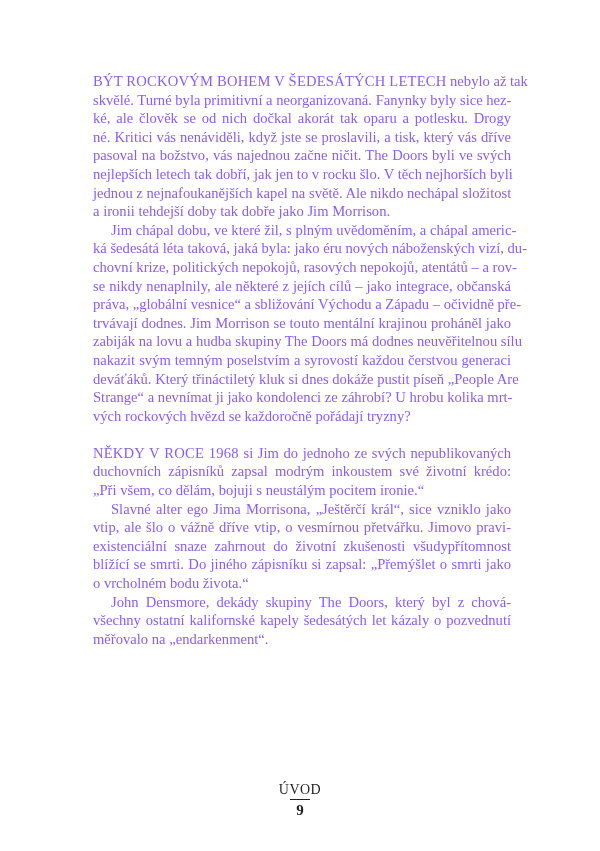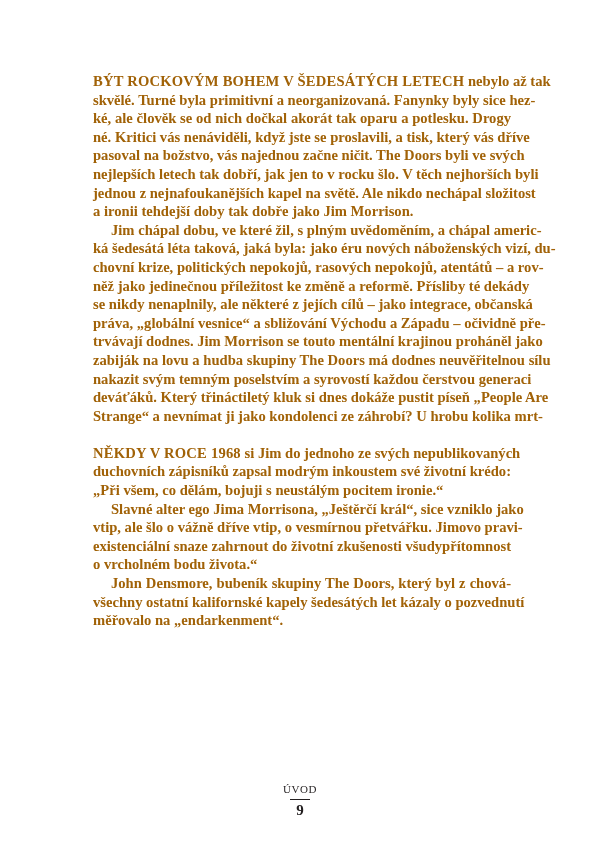"BÝT ROCKOVÝM BOHEM V ŠEDESÁTÝCH" .text-block { color: #a16207 -> #8b5cf6; font-weight: bold -> none }
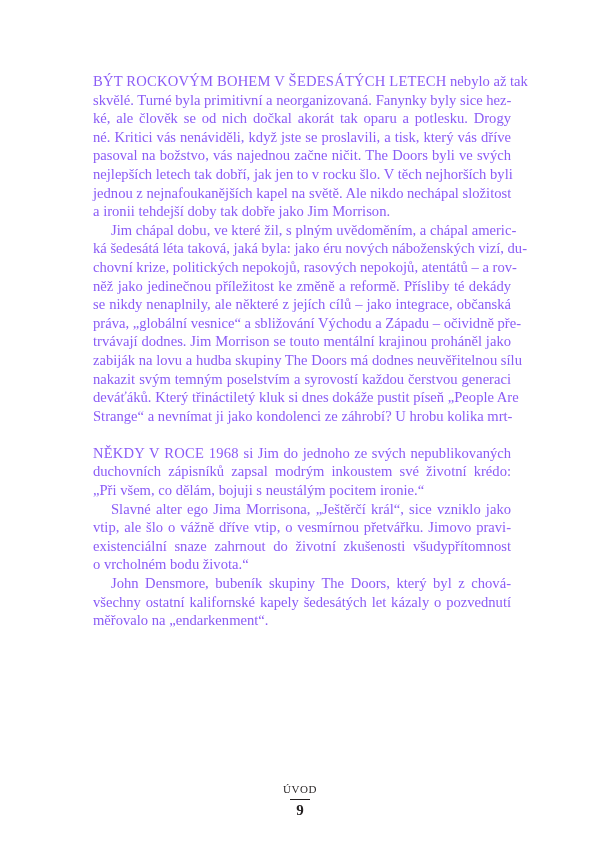"něž jako jedinečnou příležitost ke" span.line { html: <span>něž jako jedinečnou příležitost ke změně a reformě. Přísliby té dekády</span> -> none }
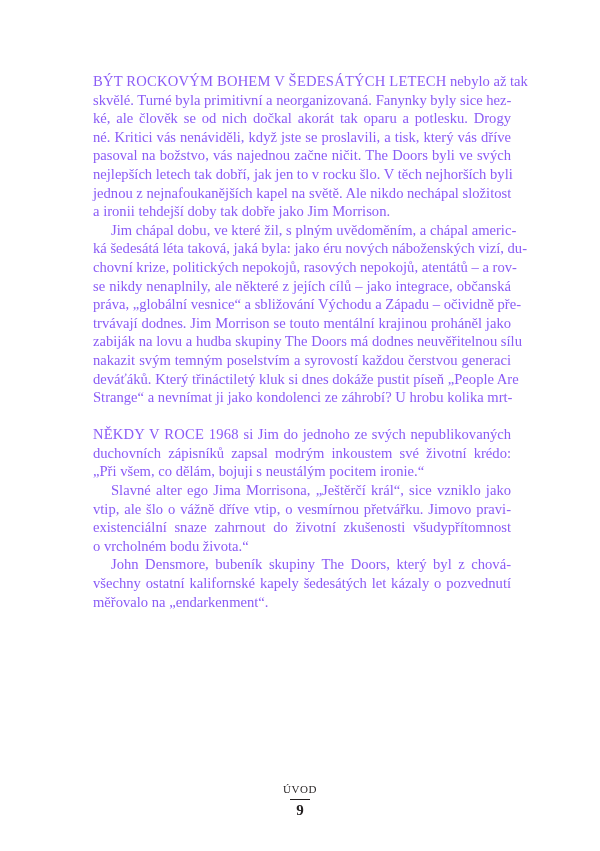"vých rockových hvězd se každoročně" span.line { html: none -> <span>vých rockových hvězd se každoročně pořádají tryzny?</span> }
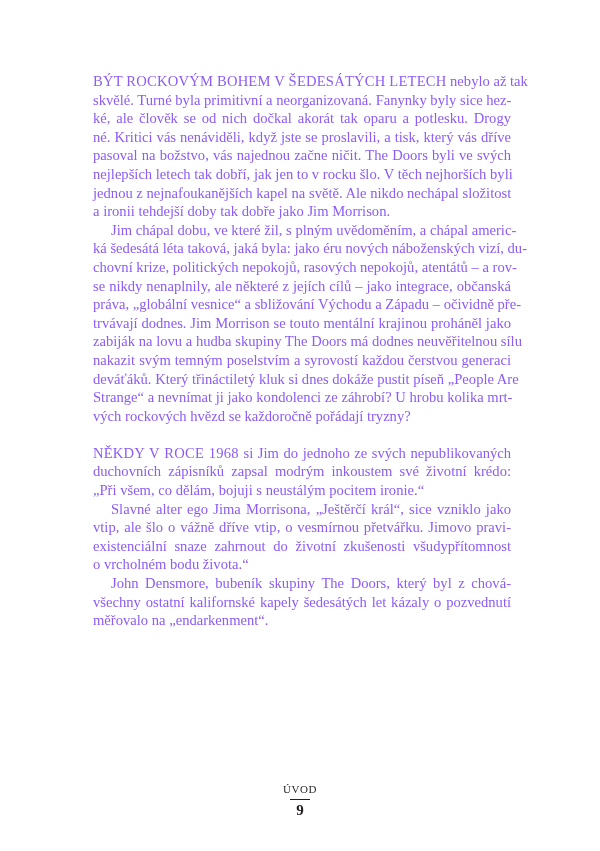"blížící se smrti. Do jiného" span.line { html: none -> <span>blížící se smrti. Do jiného zápisníku si zapsal: „Přemýšlet o smrti jako</span> }
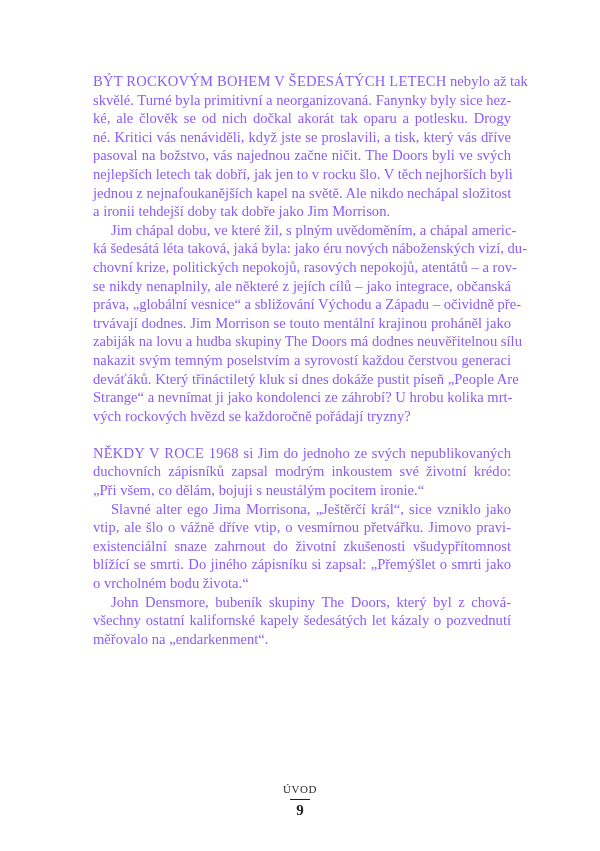"John Densmore, bubeník skupiny The" span.line { text: bubeník -> dekády }
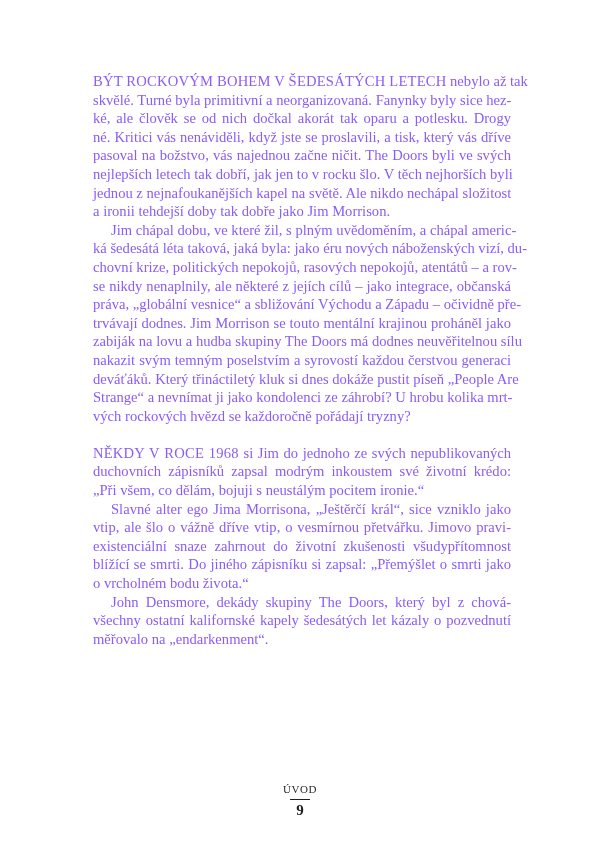"ÚVOD" .footer-title { font-size: 11px -> 14px }
